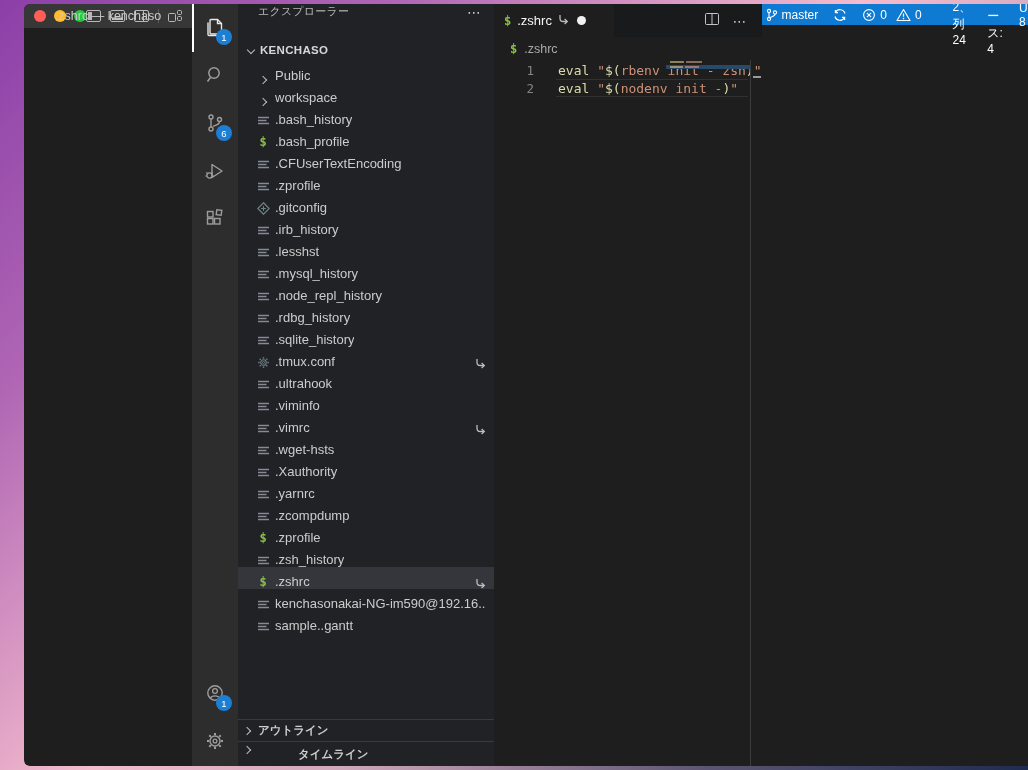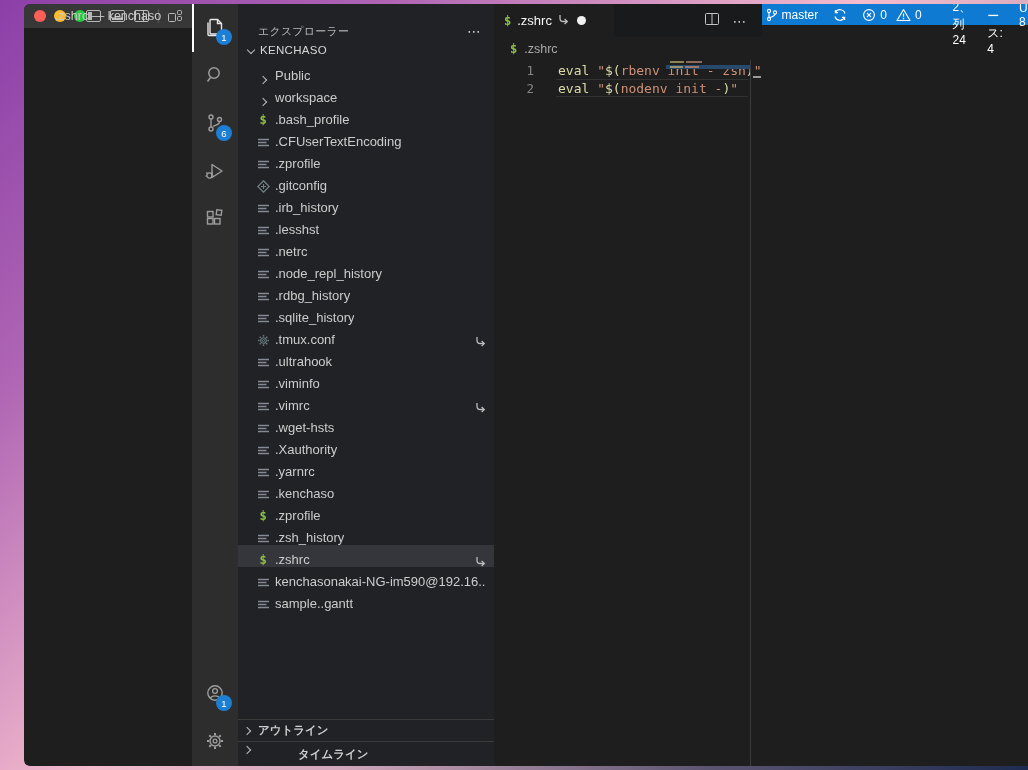"エクスプローラー" .sb-header { align-items: flex-end -> flex-start }
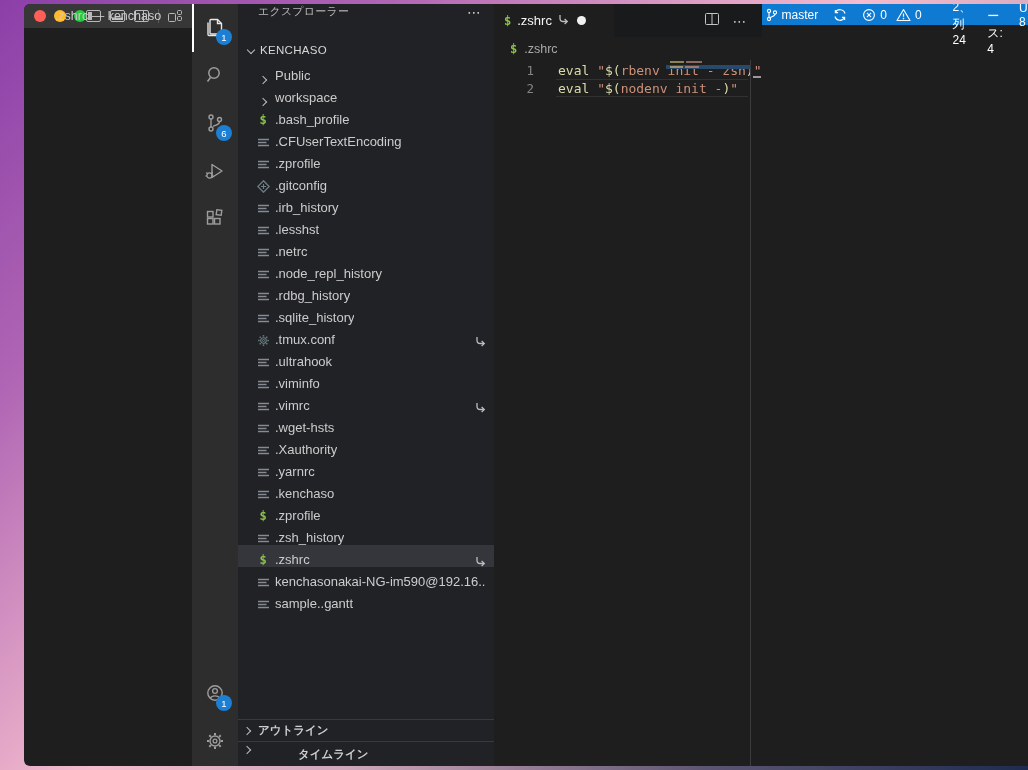"KENCHASO" .sb-root { font-weight: normal -> bold }
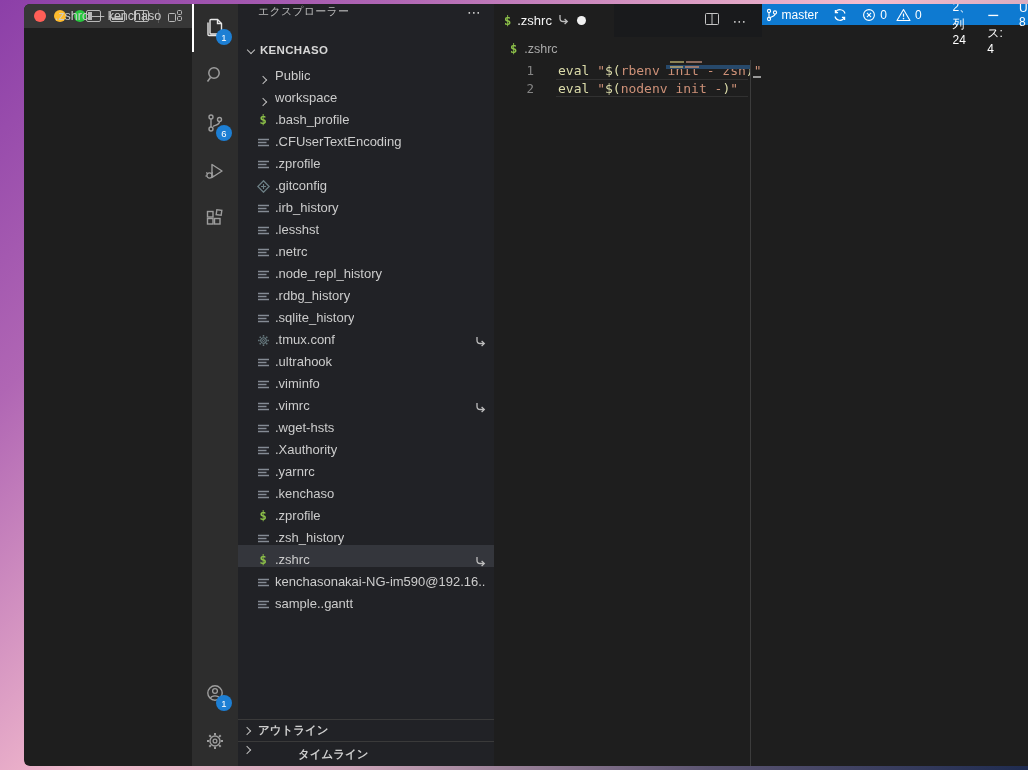".bash_history" div.tree-row { html: none -> <div> <span> <svg> <g> <line></line> <line></line> <line></line> </g> </svg> </span> <span>.bash_history</span> </div> }
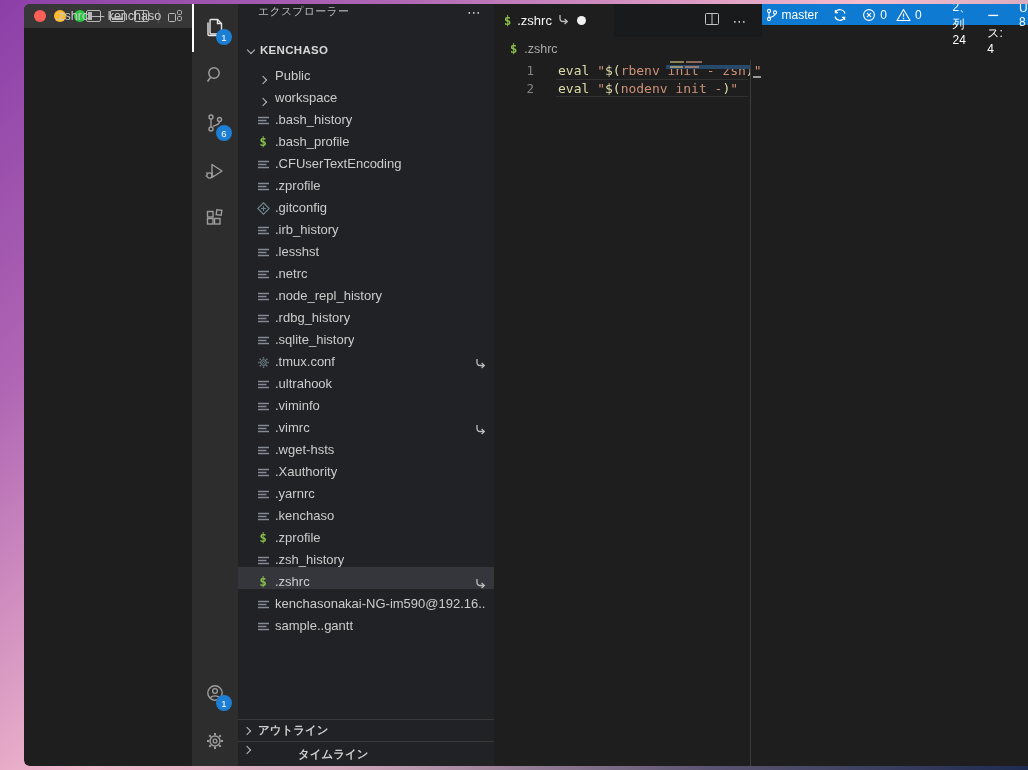".mysql_history" div.tree-row { html: none -> <div> <span> <svg> <g> <line></line> <line></line> <line></line> </g> </svg> </span> <span>.mysql_history</span> </div> }
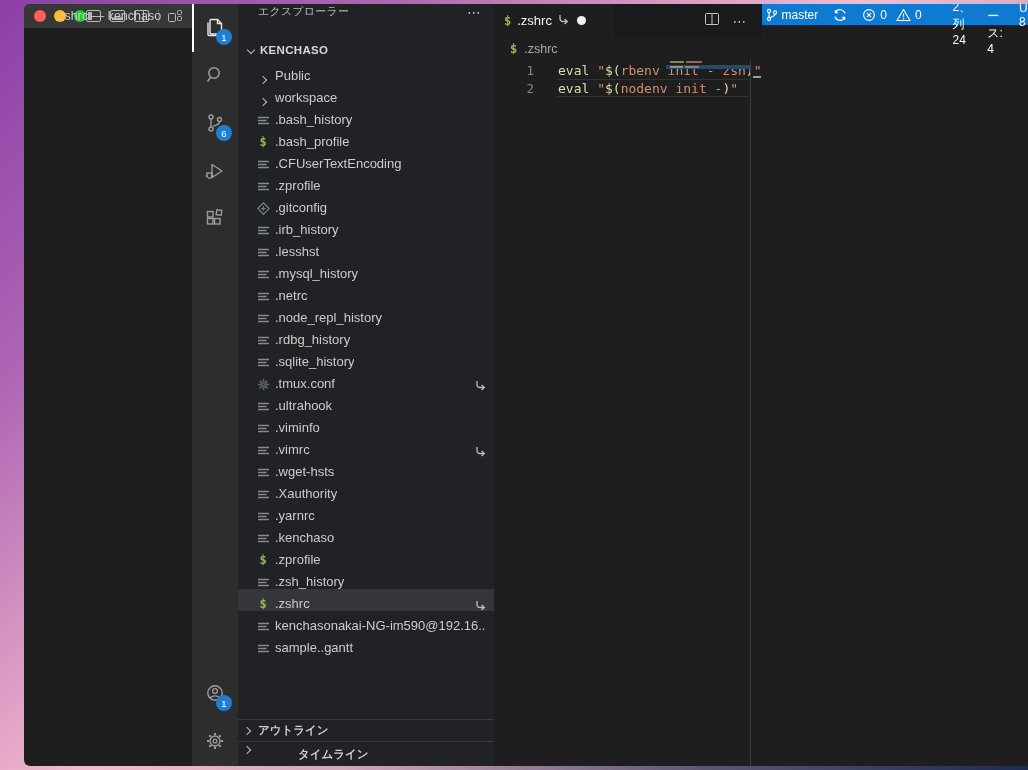".netrc" div.tree-row { html: <div> <span> <svg> <g> <line></line> <line></line> <line></line> </g> </svg> </span> <span>.netrc</span> </div> -> none }
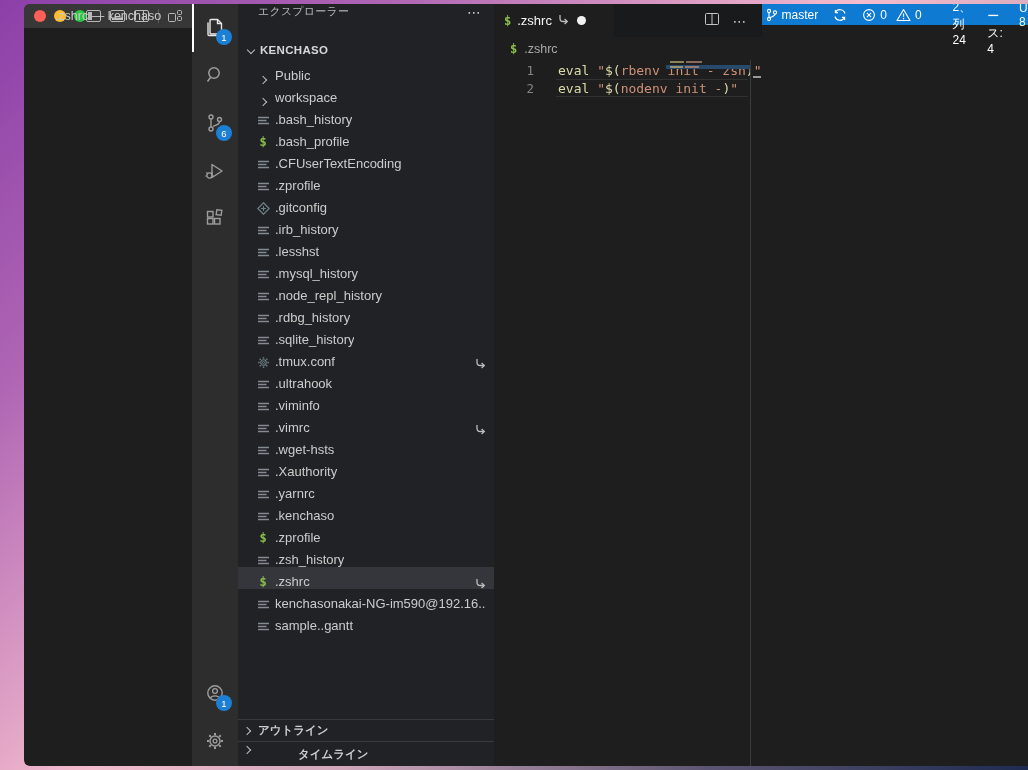".kenchaso" span.tr-label { text: .kenchaso -> .zcompdump }
